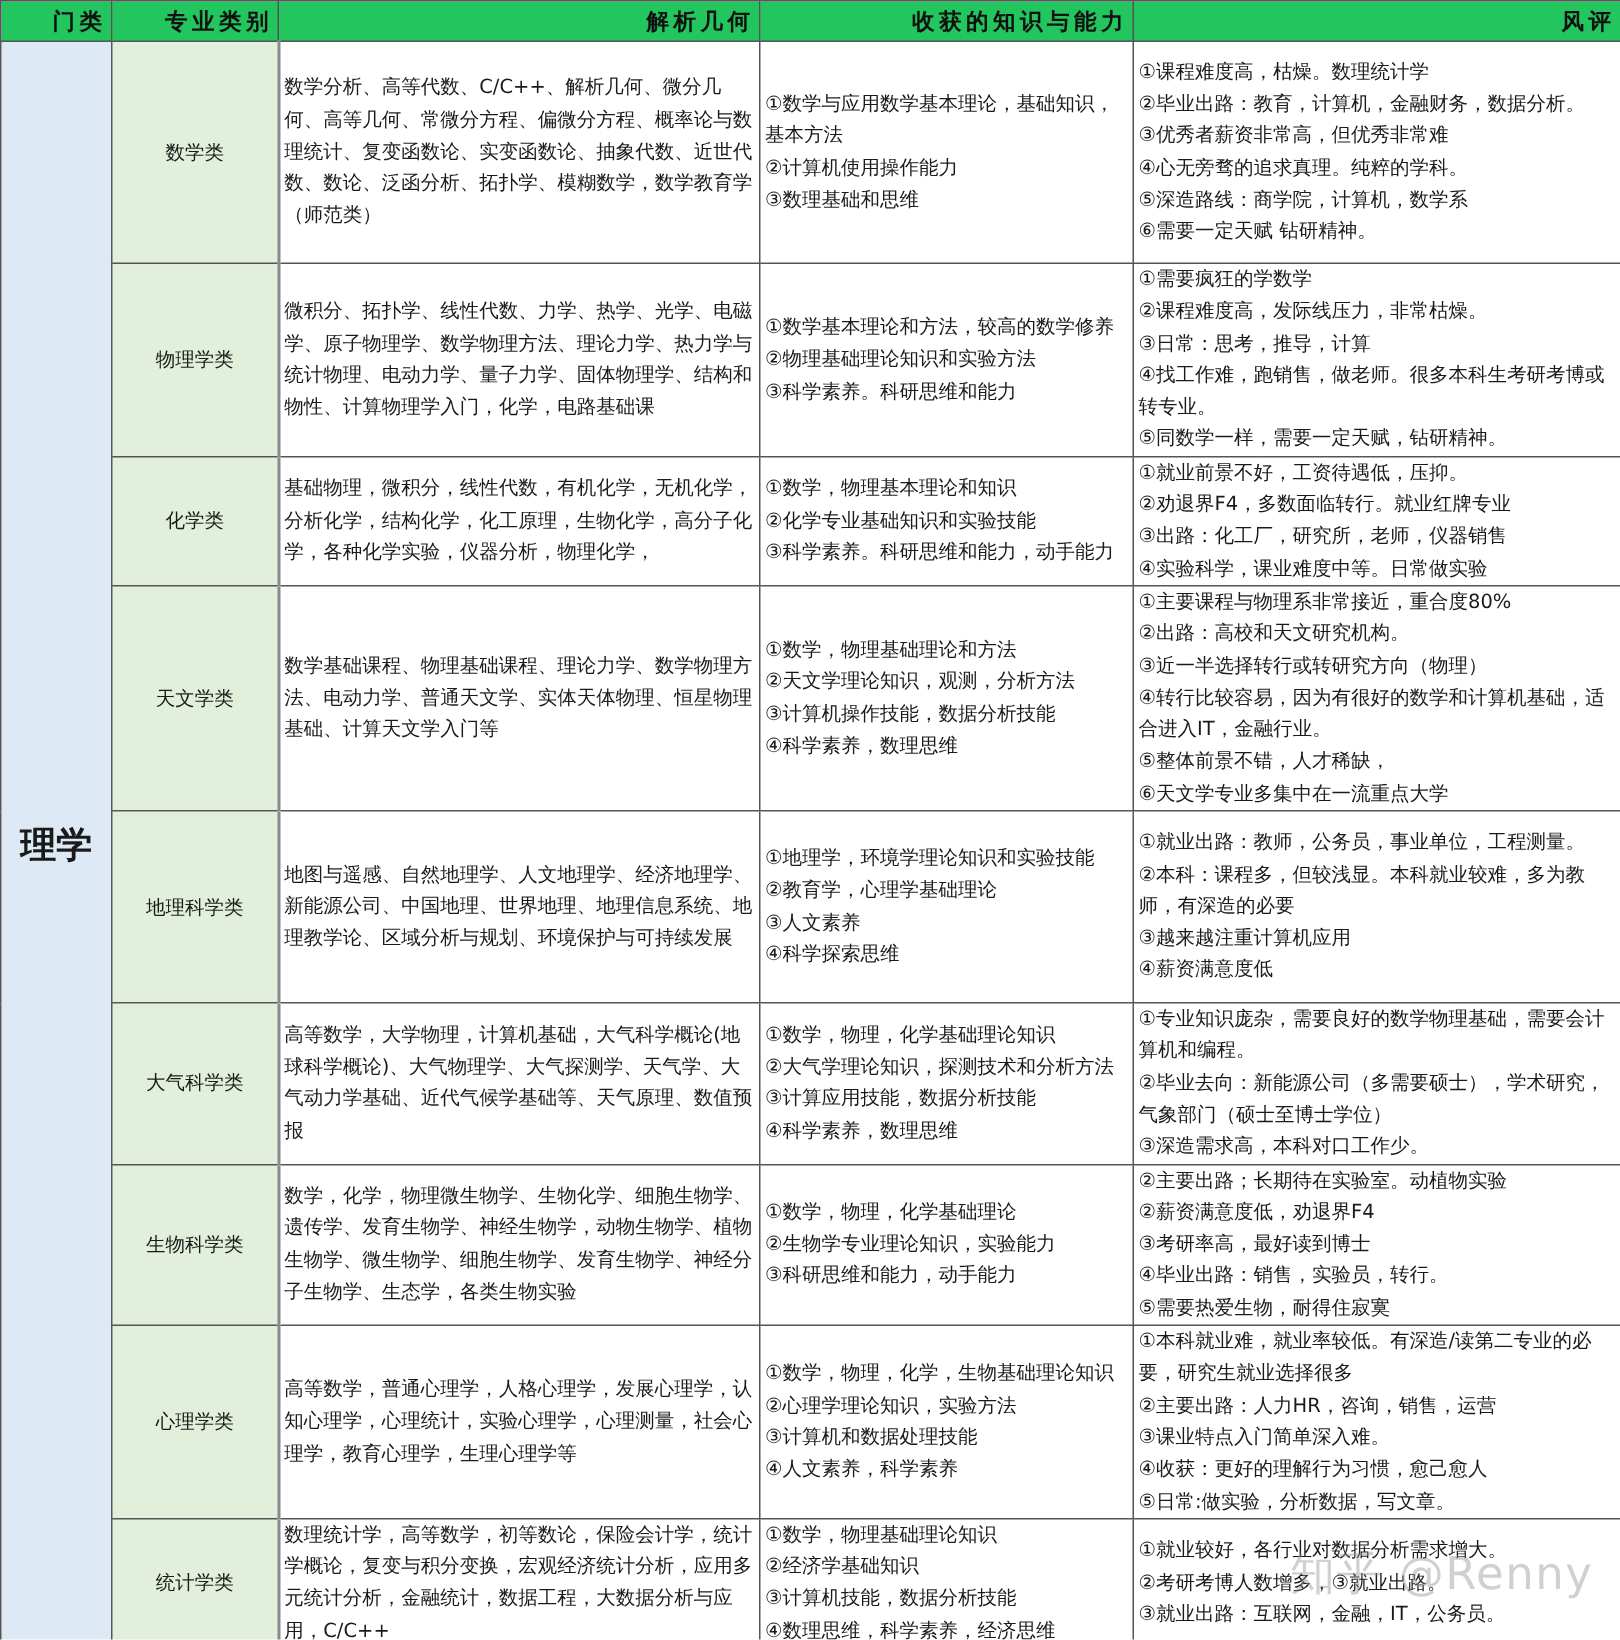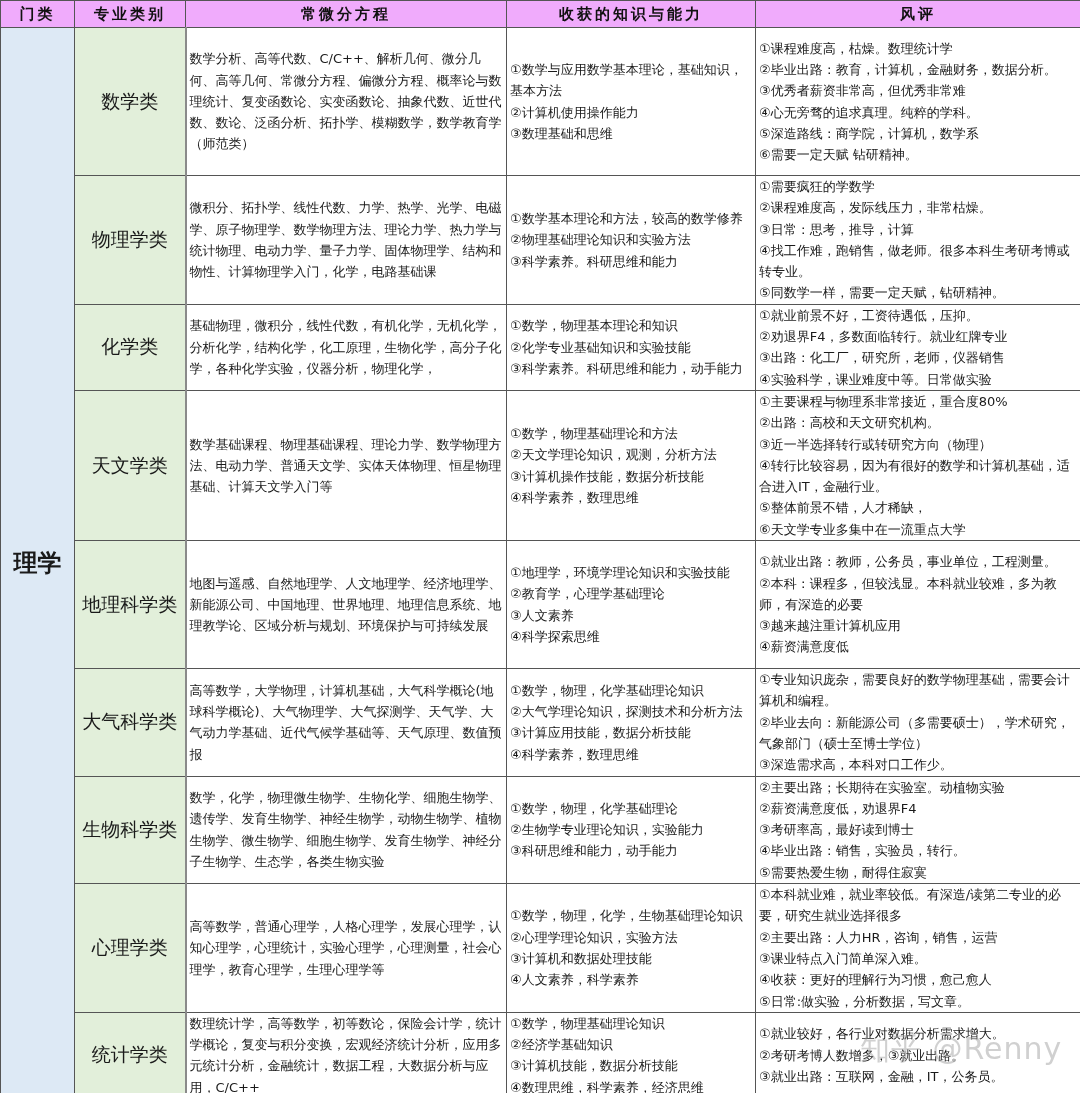"门类" th { background: #f0abfc -> #22c55e; text-align: center -> right }
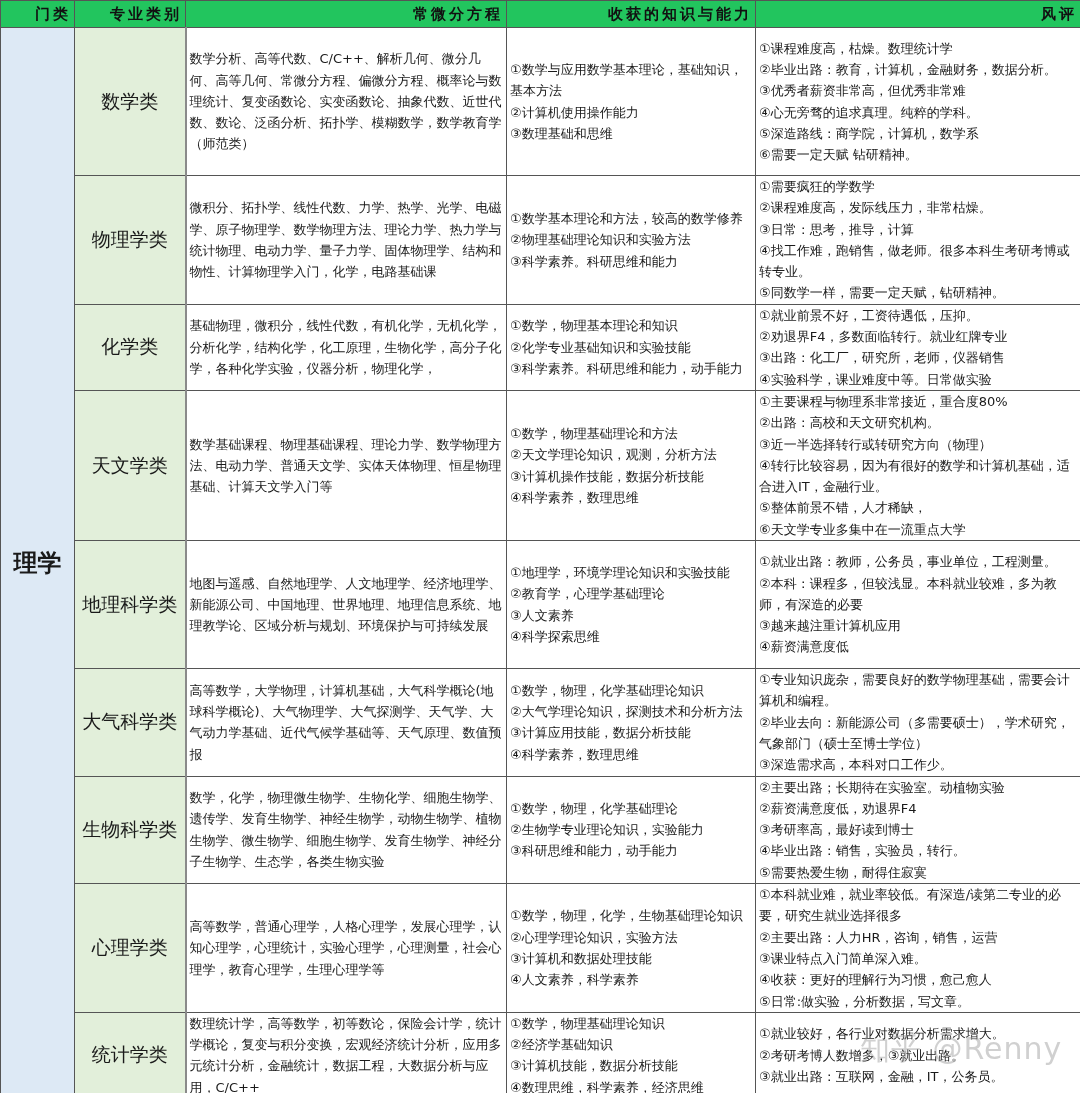"常微分方程" th { text: 常微分方程 -> 解析几何 }
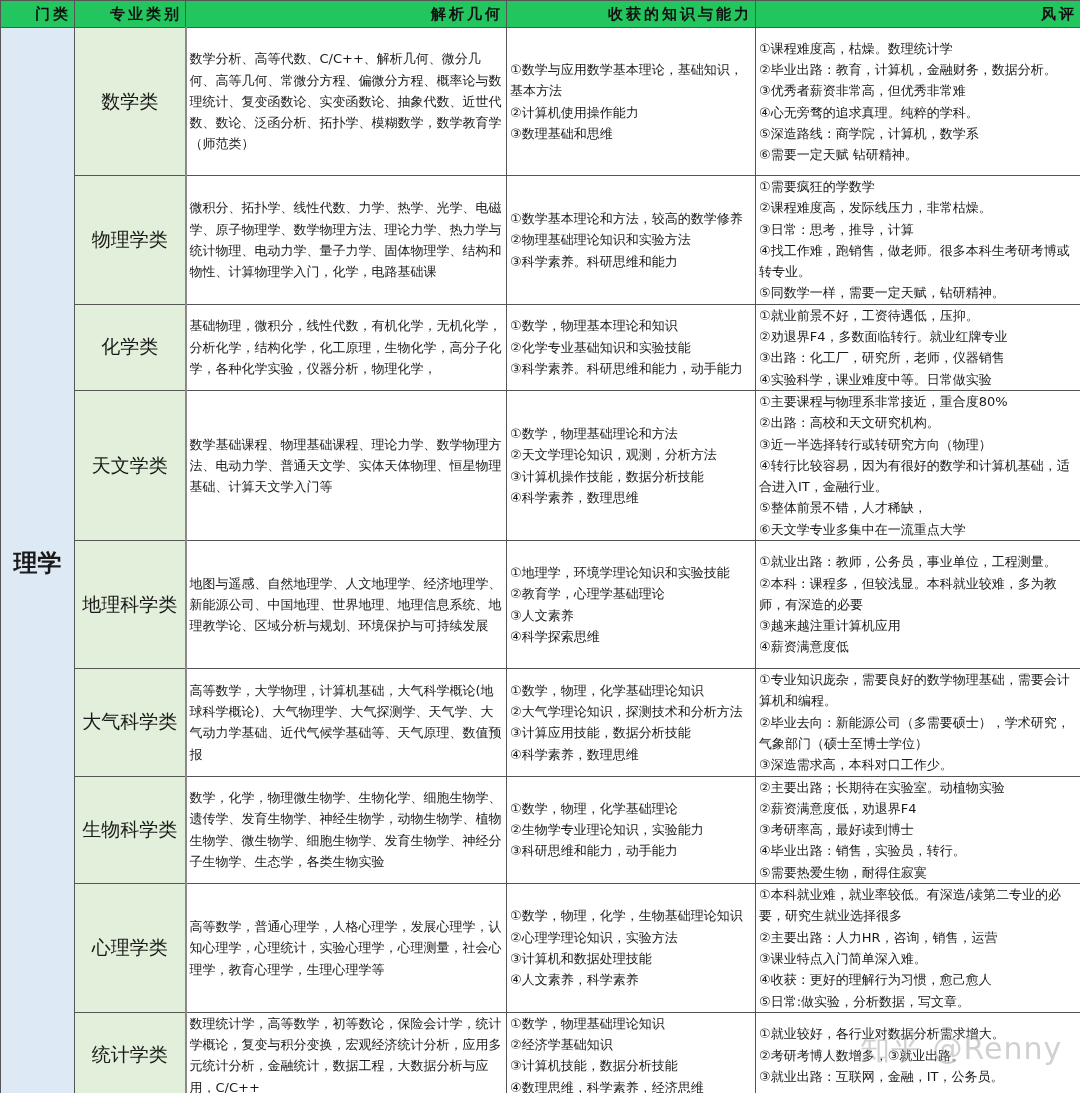"数学类" td.major { font-size: 19px -> 13px }
